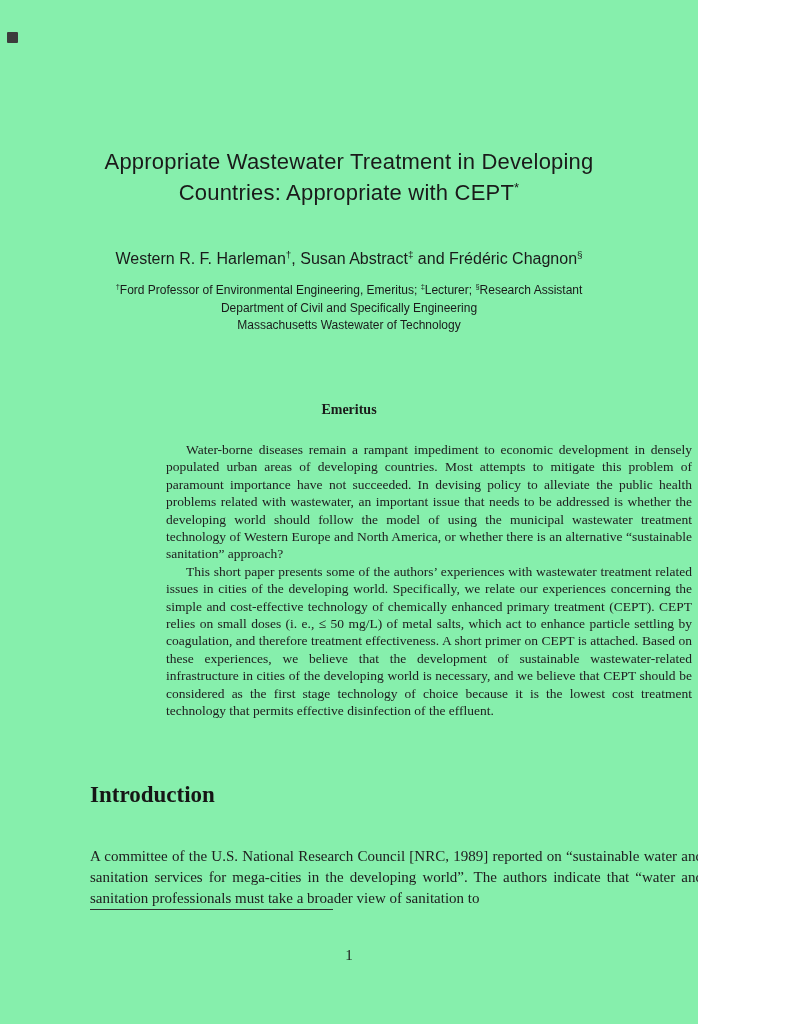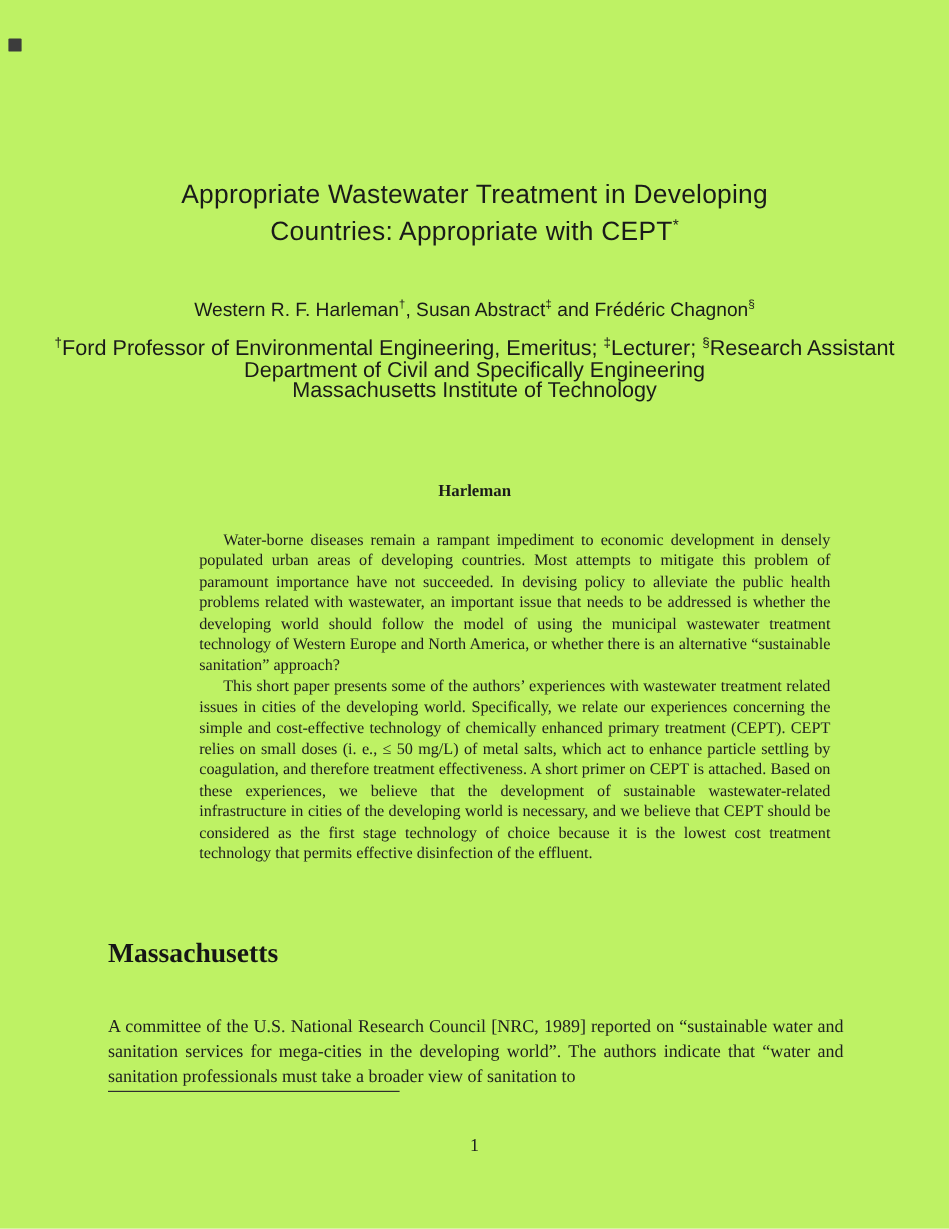"Appropriate Wastewater Treatment in" .page { background: #bef264 -> #86efac; width: 791px -> 698px }
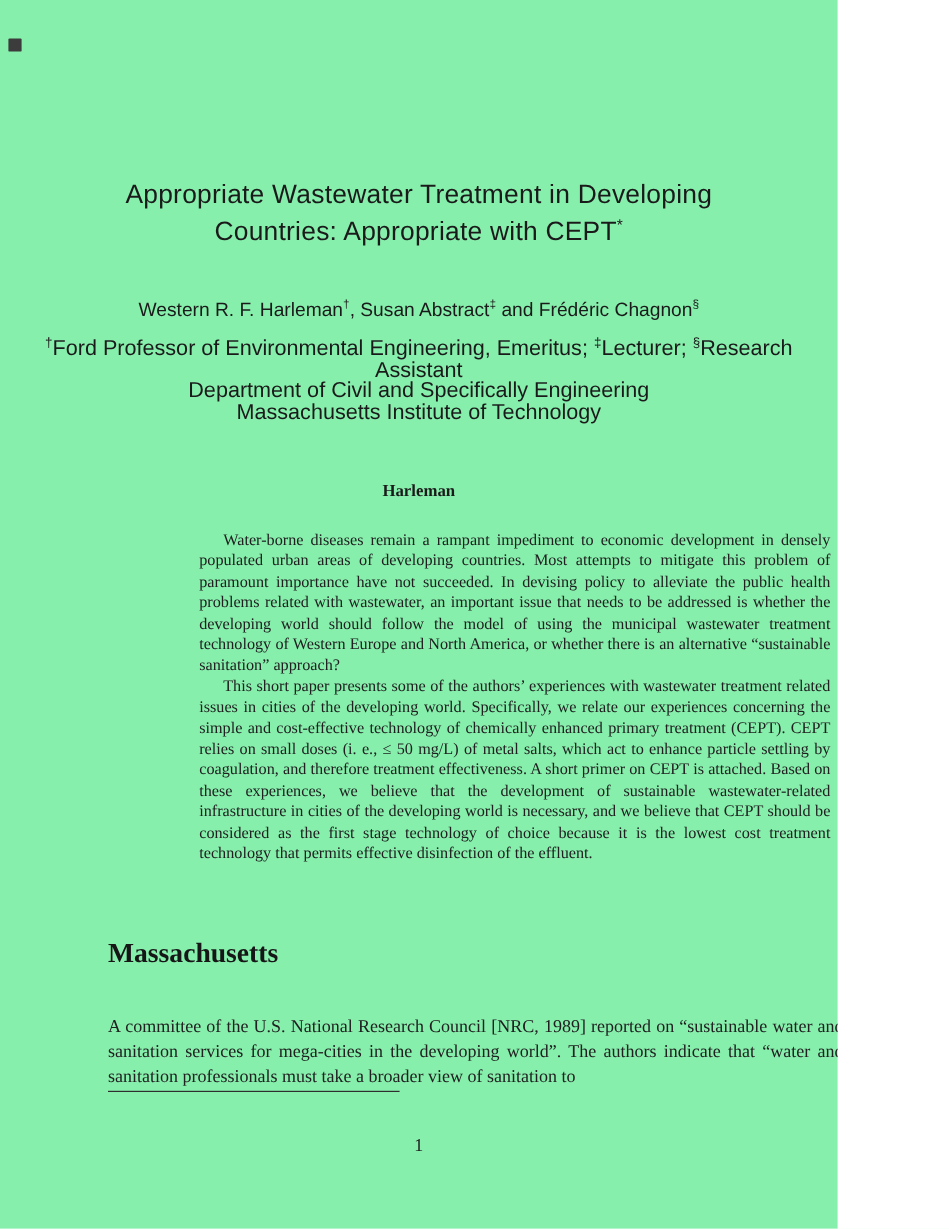"†Ford Professor of Environmental" .affiliations { font-size: 18px -> 12px }
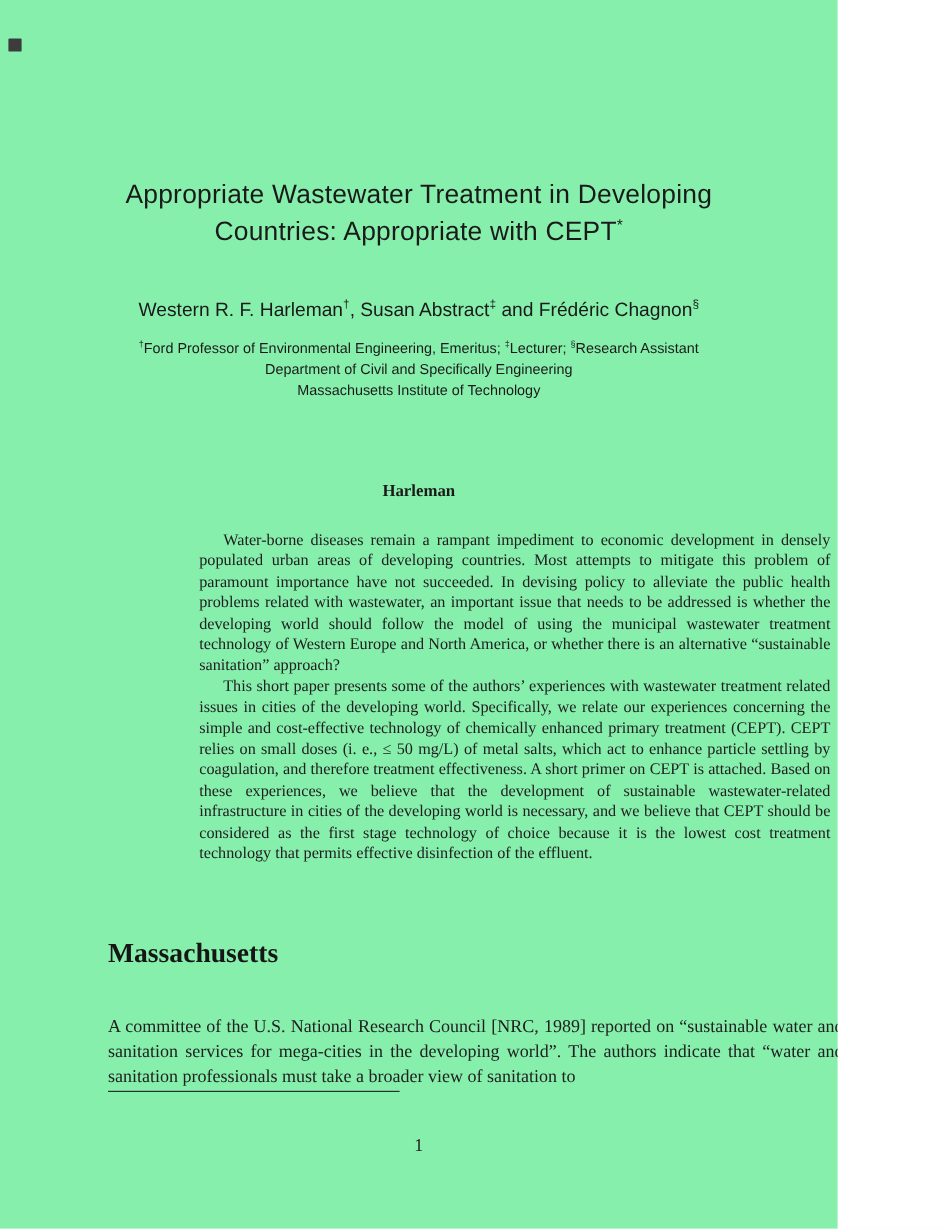"Massachusetts Institute of Technology" div { text: Institute -> Wastewater }
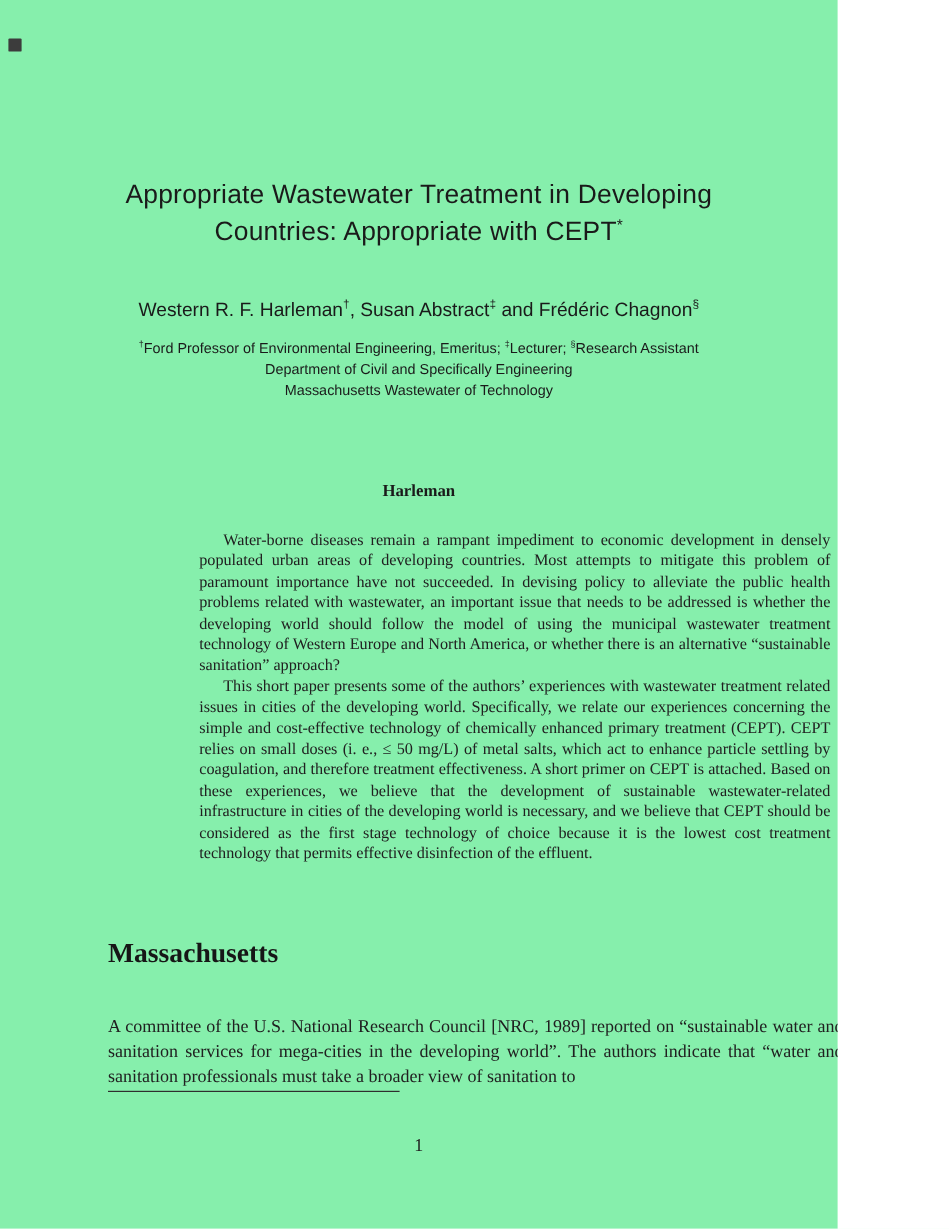"Harleman" div.abstract-heading { text: Harleman -> Emeritus }
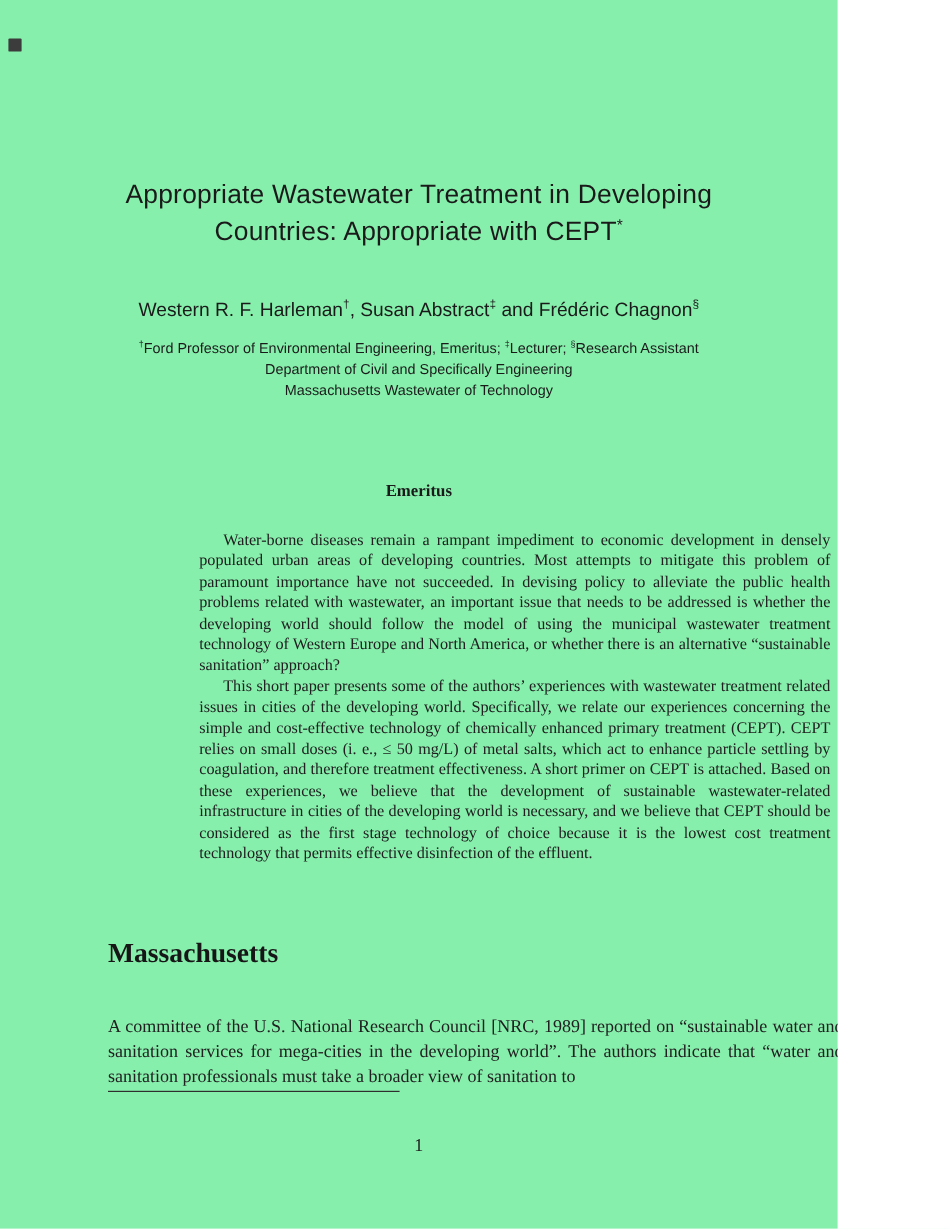"Massachusetts" div.intro-heading { text: Massachusetts -> Introduction }
